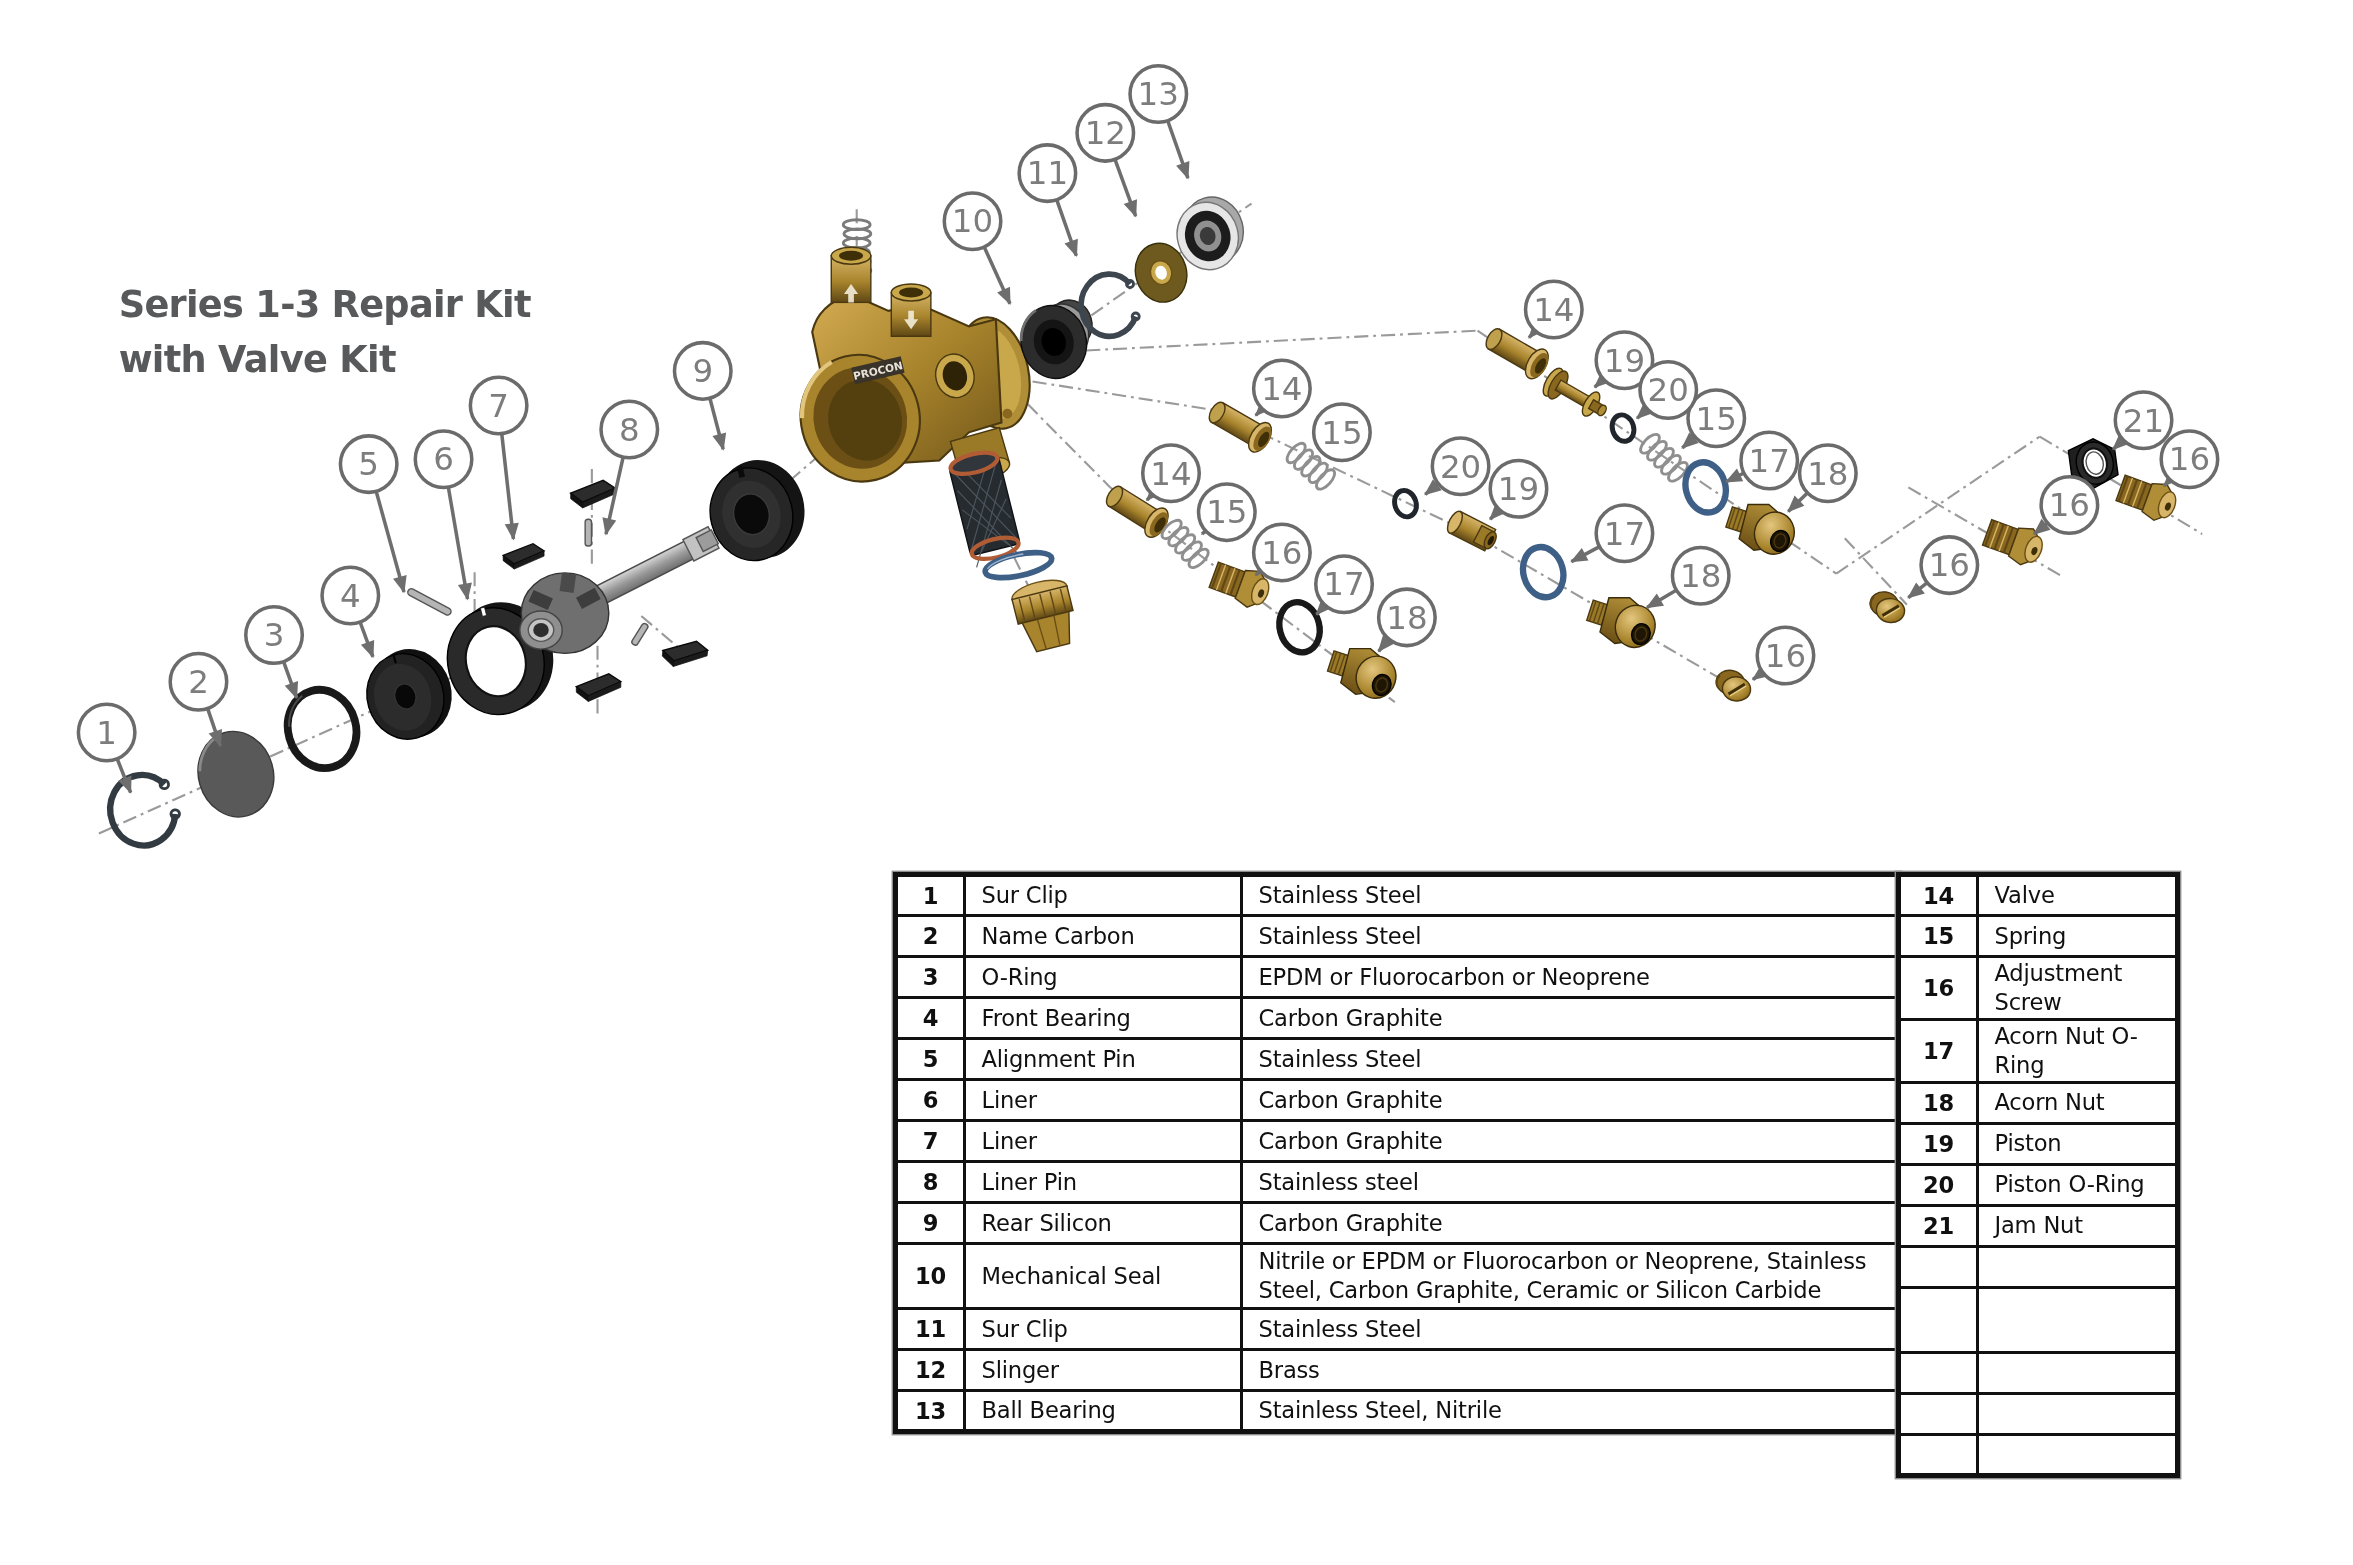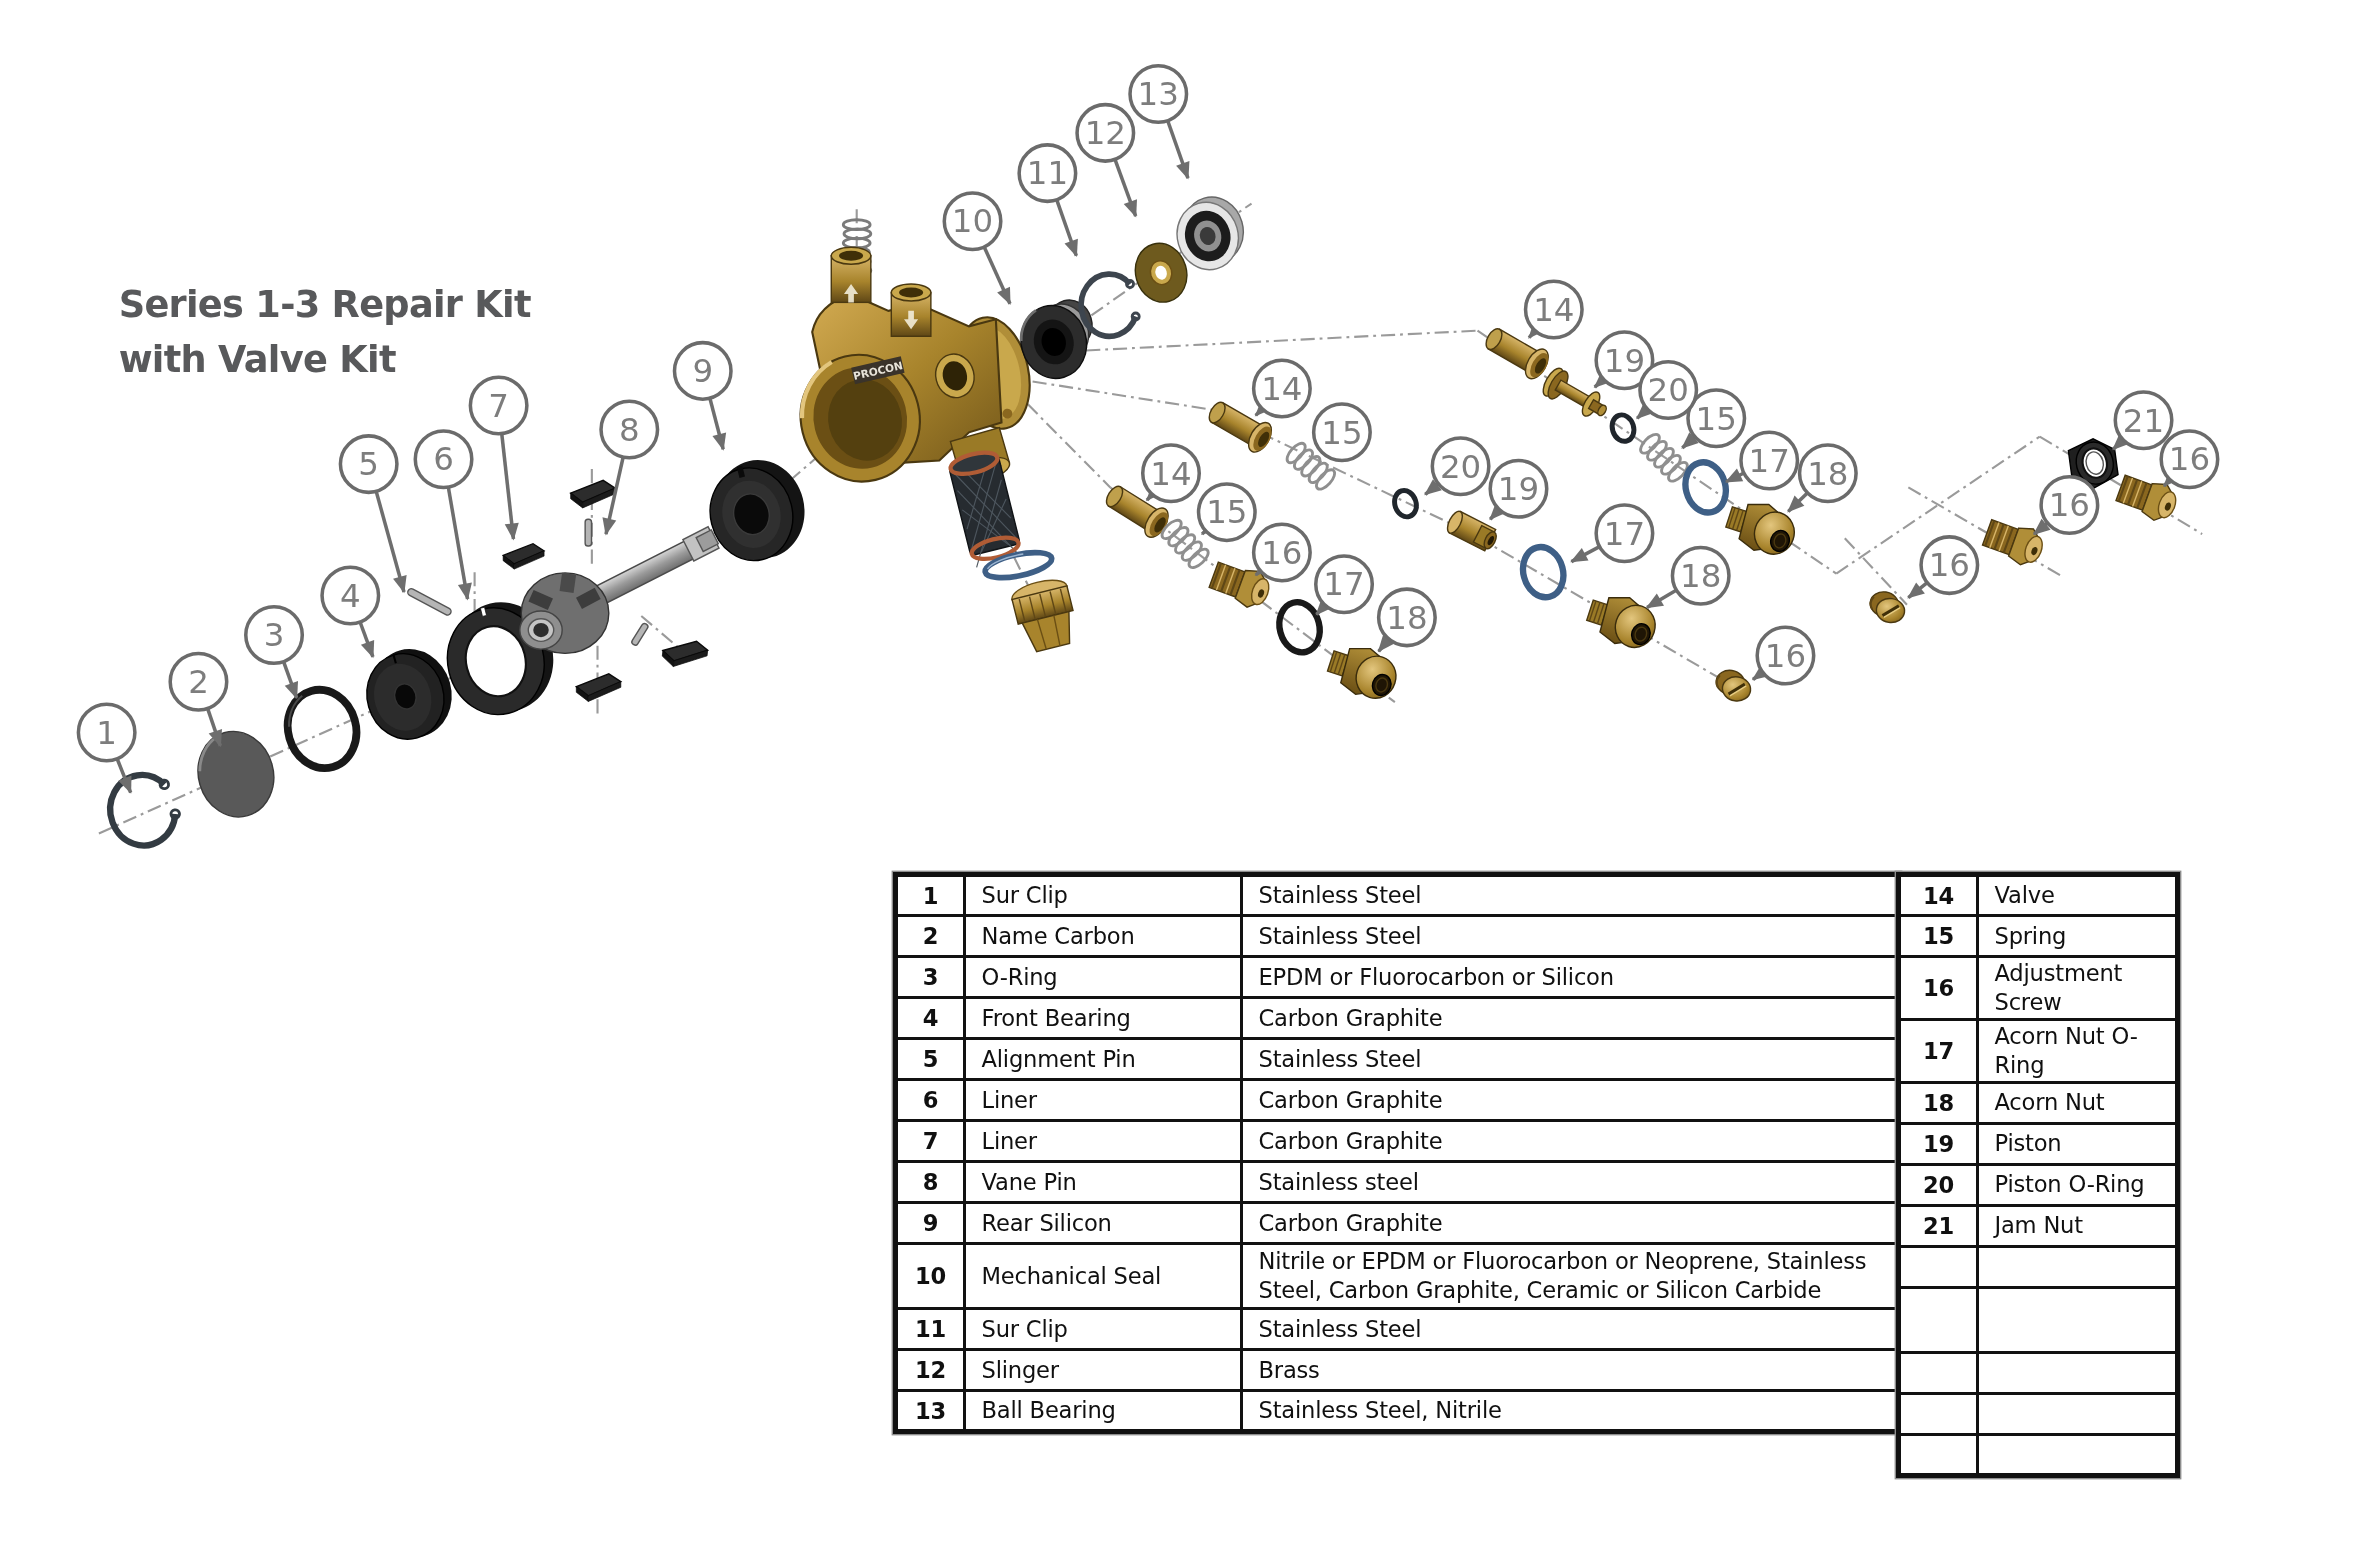"EPDM or Fluorocarbon or Silicon" td.mat { text: Silicon -> Neoprene }
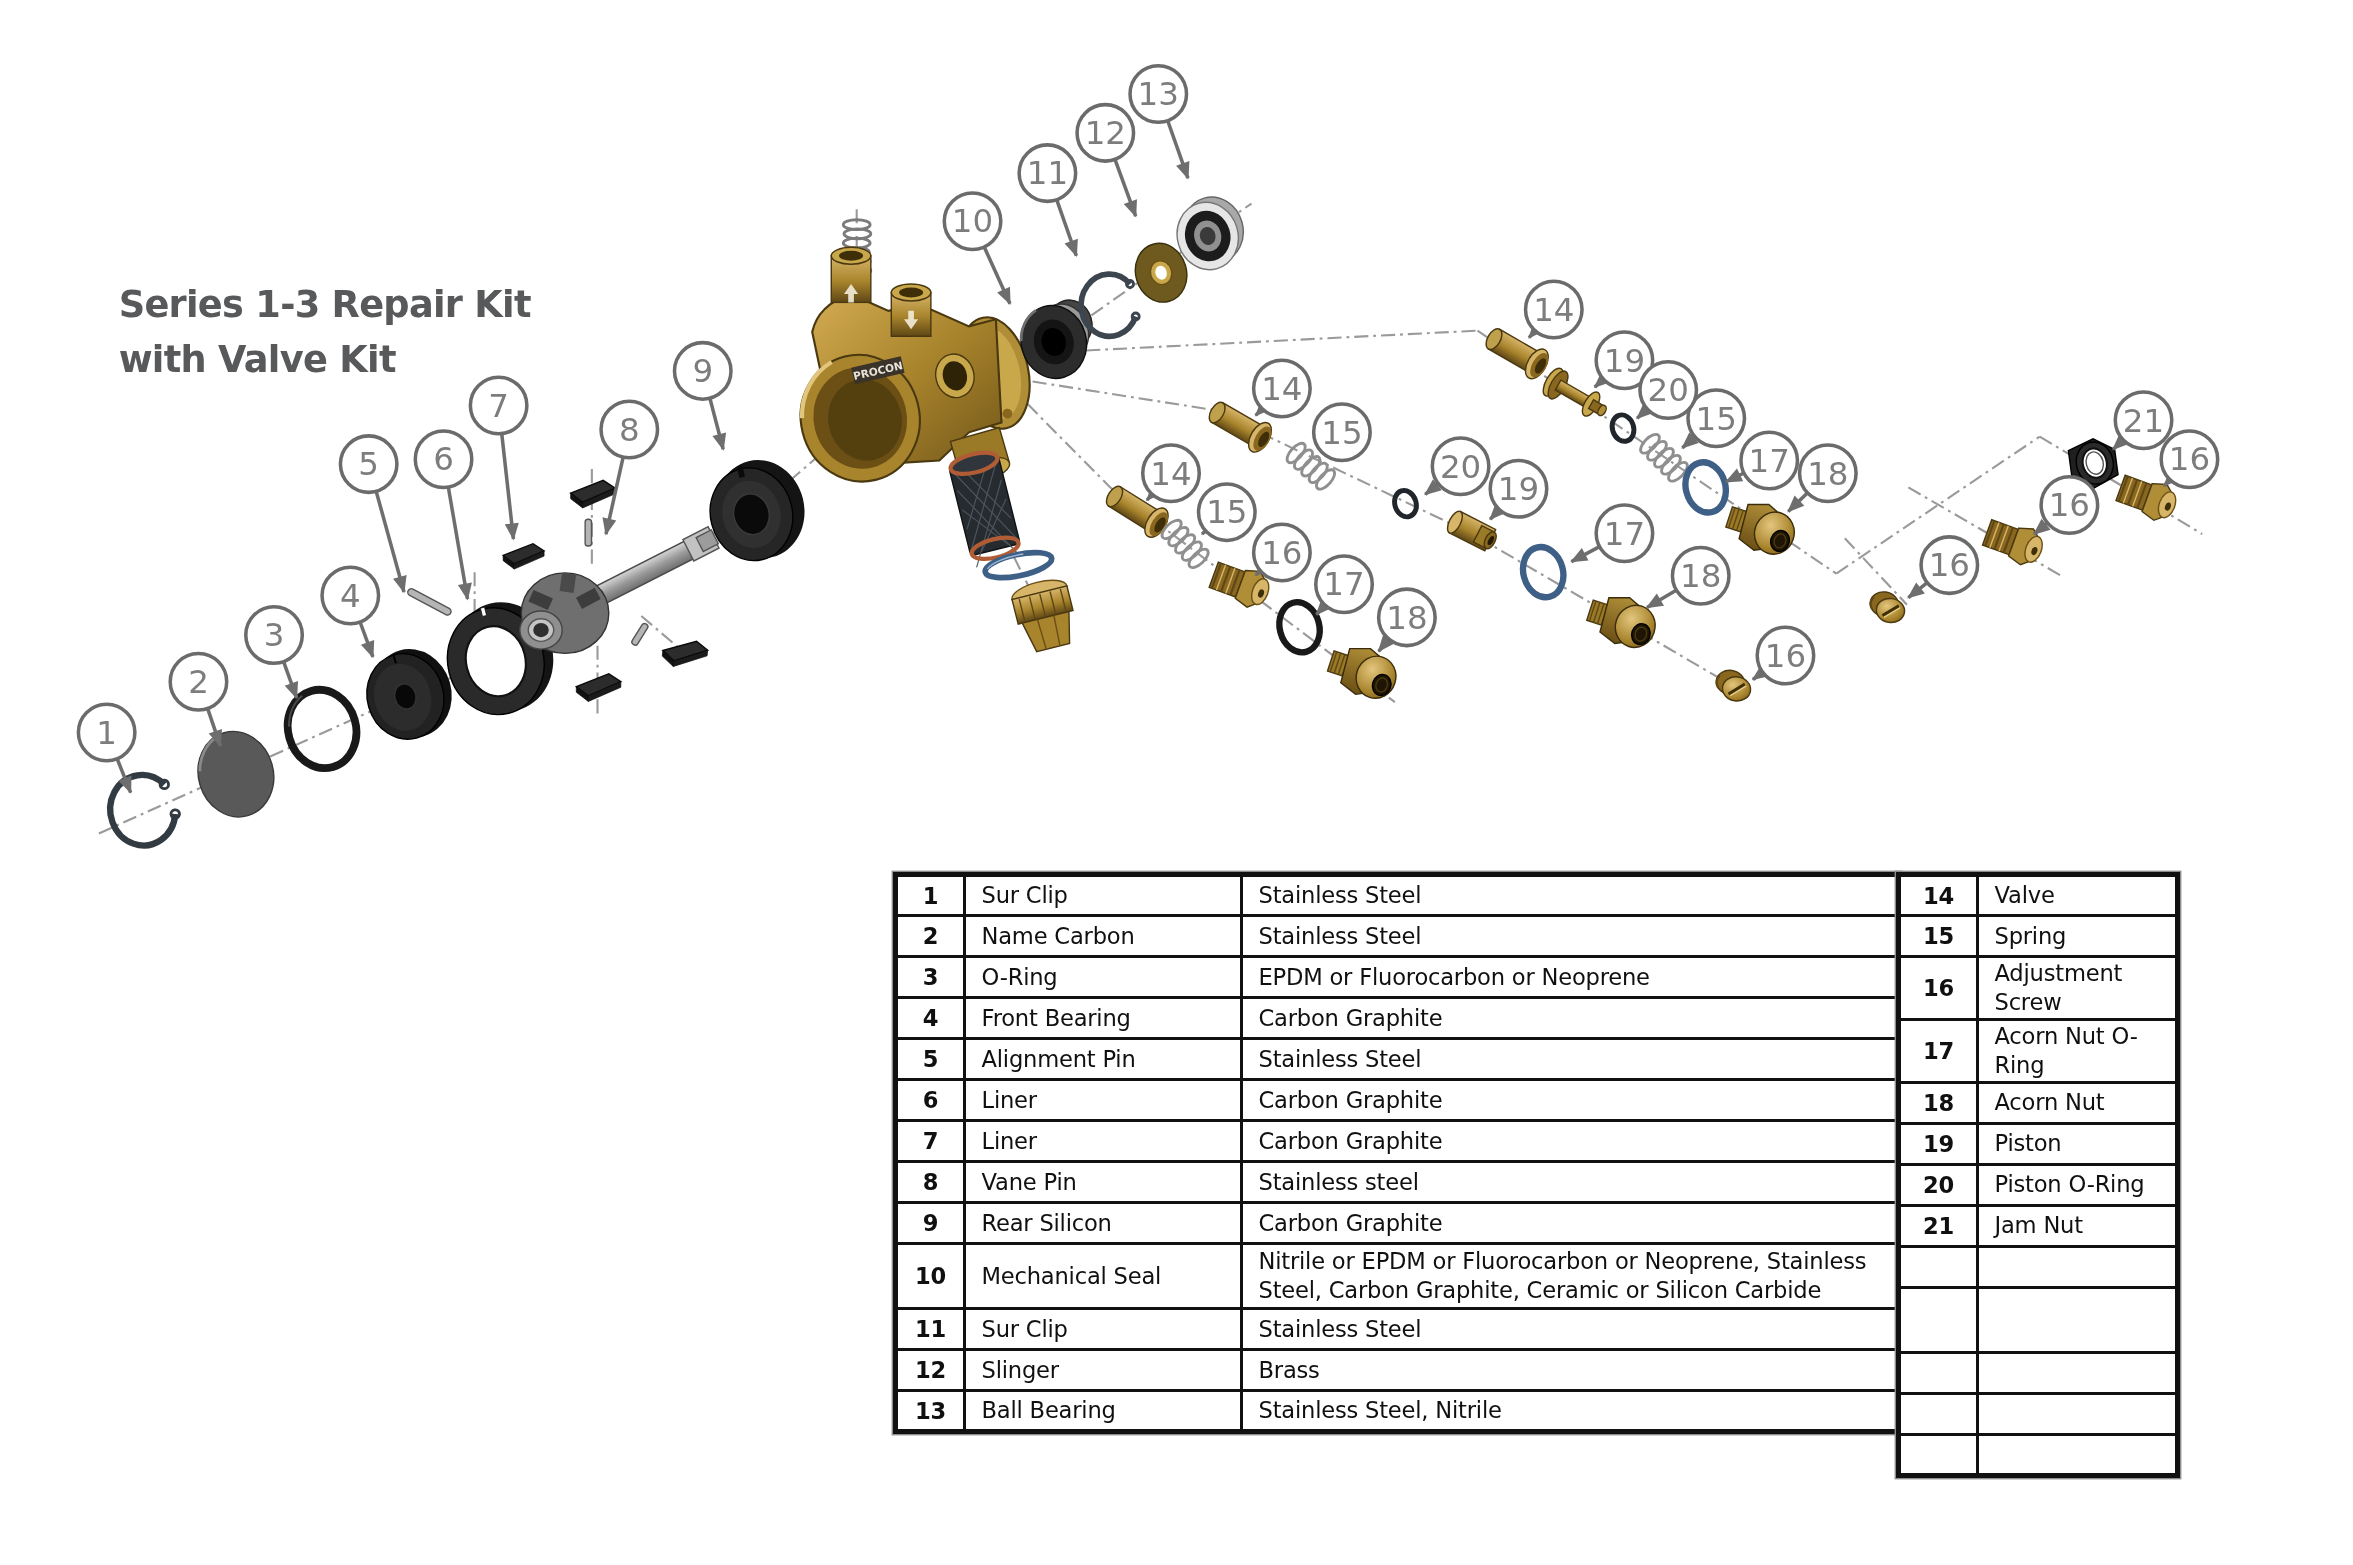"Vane Pin" td.name { text: Vane -> Liner }
